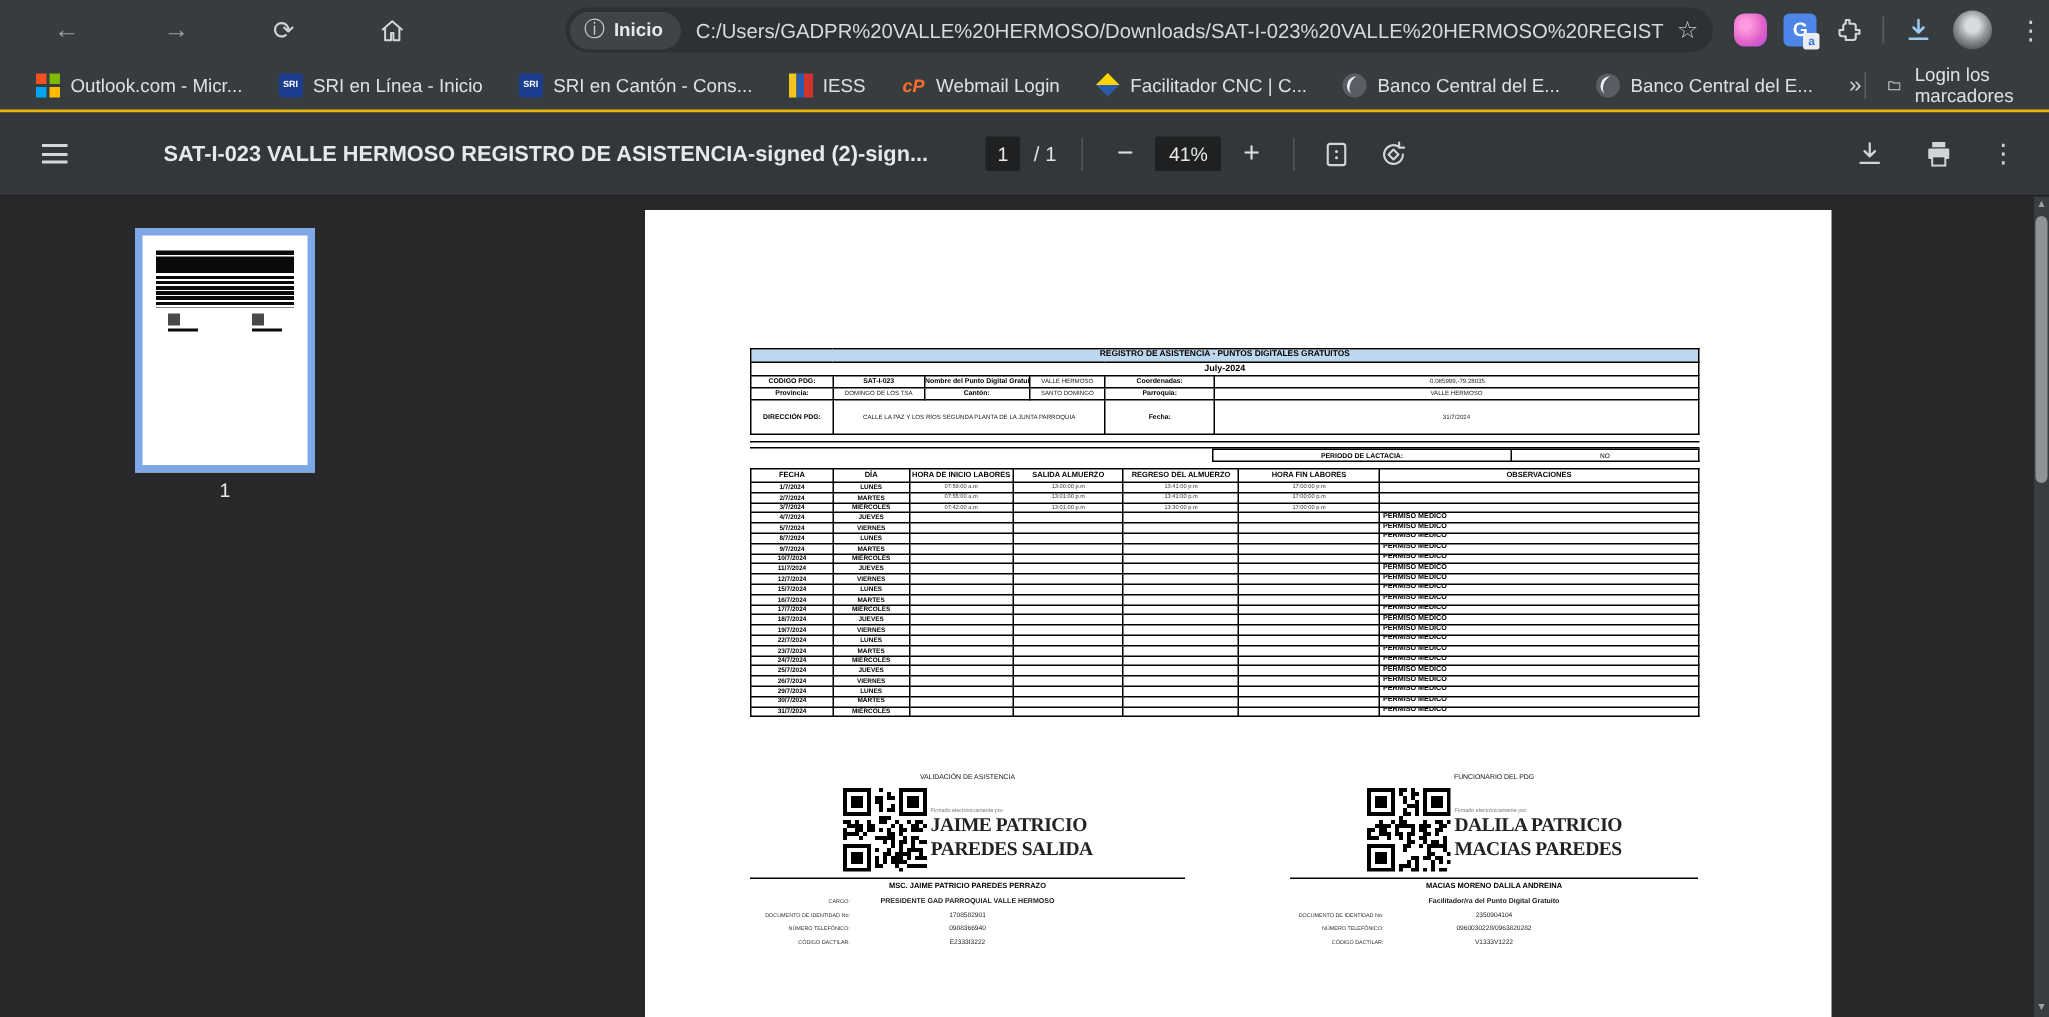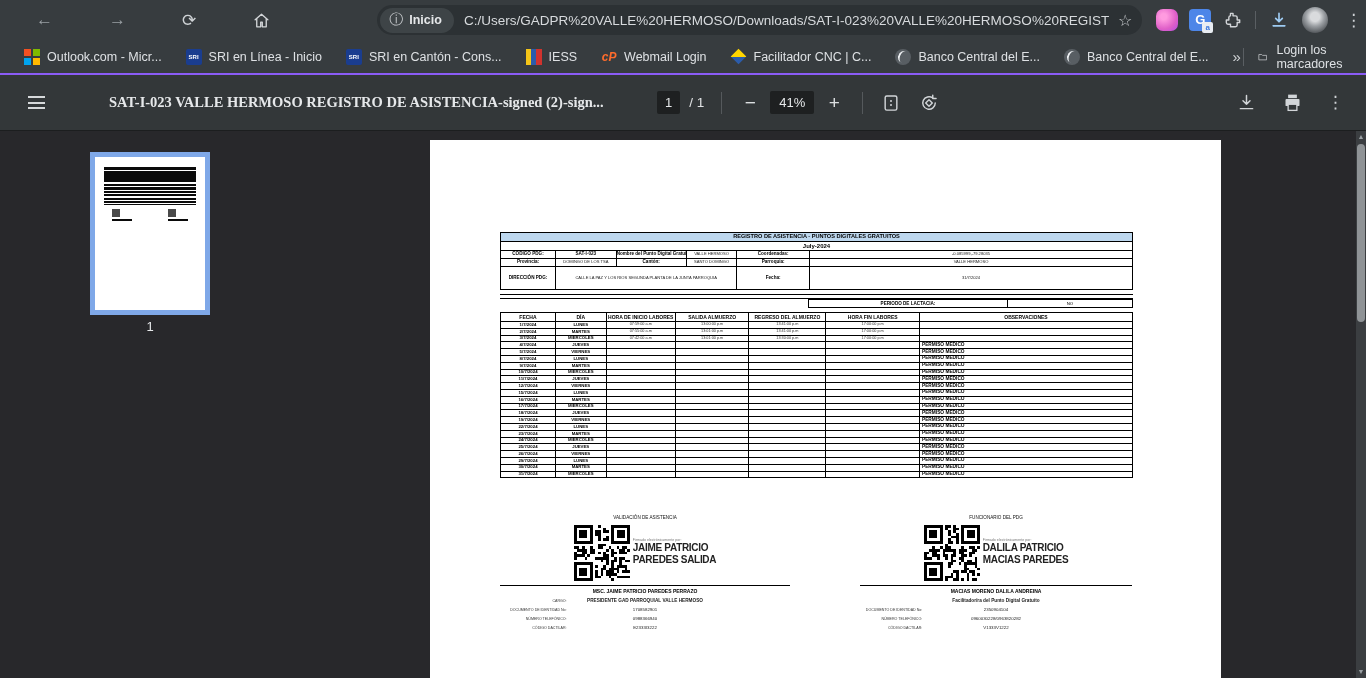"Outlook.com - Micr..." .bookbar { border-bottom: 2px solid #8b5cf6 -> 2px solid #eab308 }
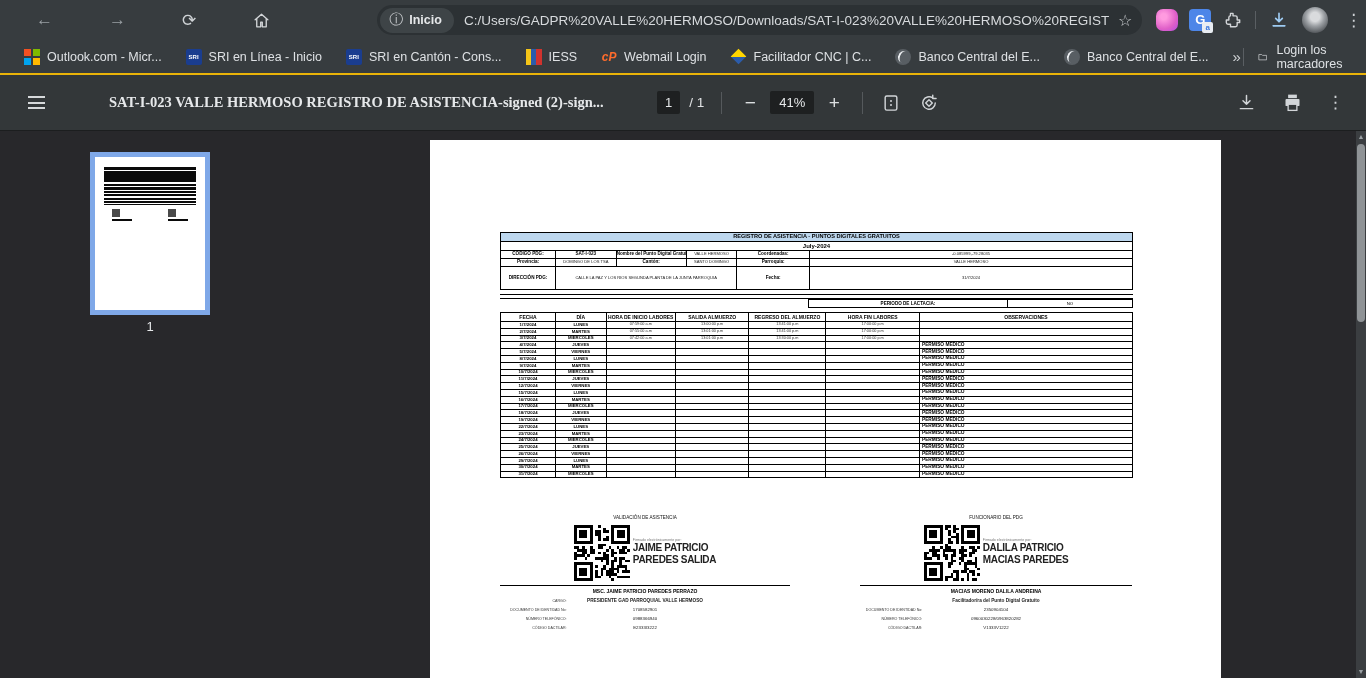"SAT-I-023 VALLE HERMOSO REGISTRO DE" .pdf-title { font-family: Liberation Serif, serif -> none }
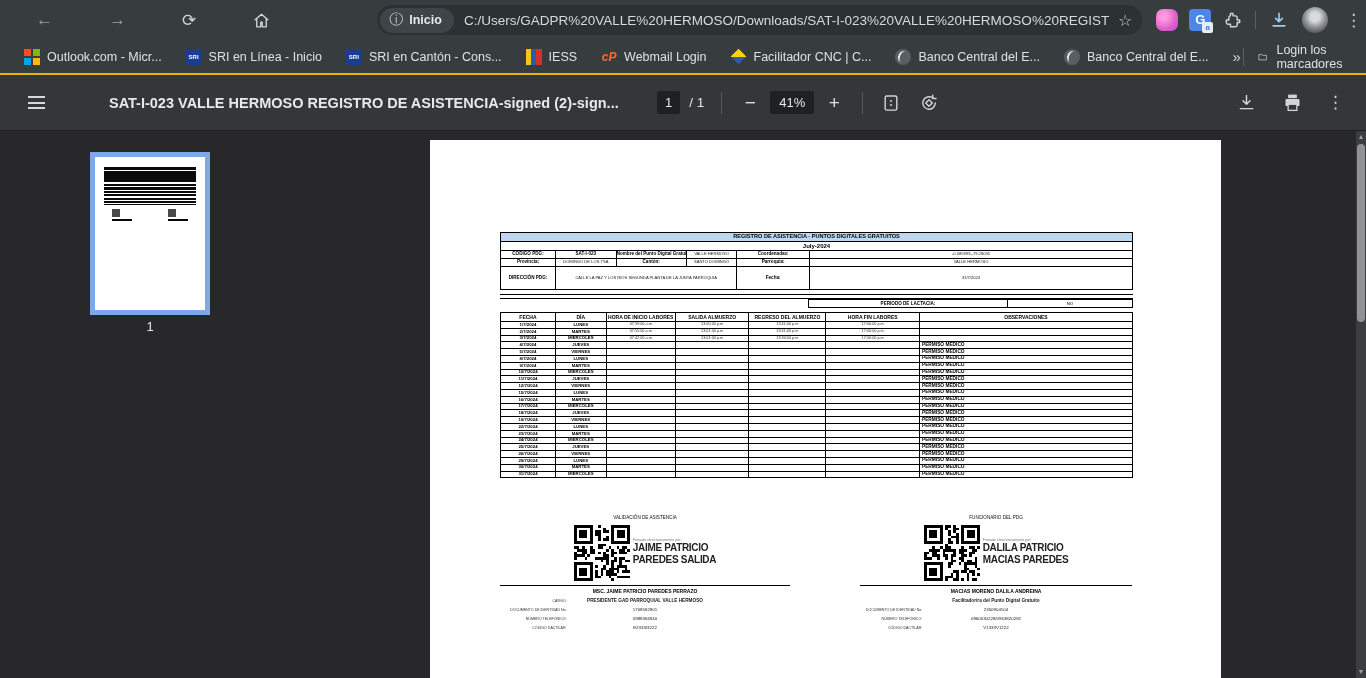"JAIME PATRICIO" .stamp-name { font-family: Liberation Sans, sans-serif -> Liberation Serif, serif; font-size: 10px -> 13px }
